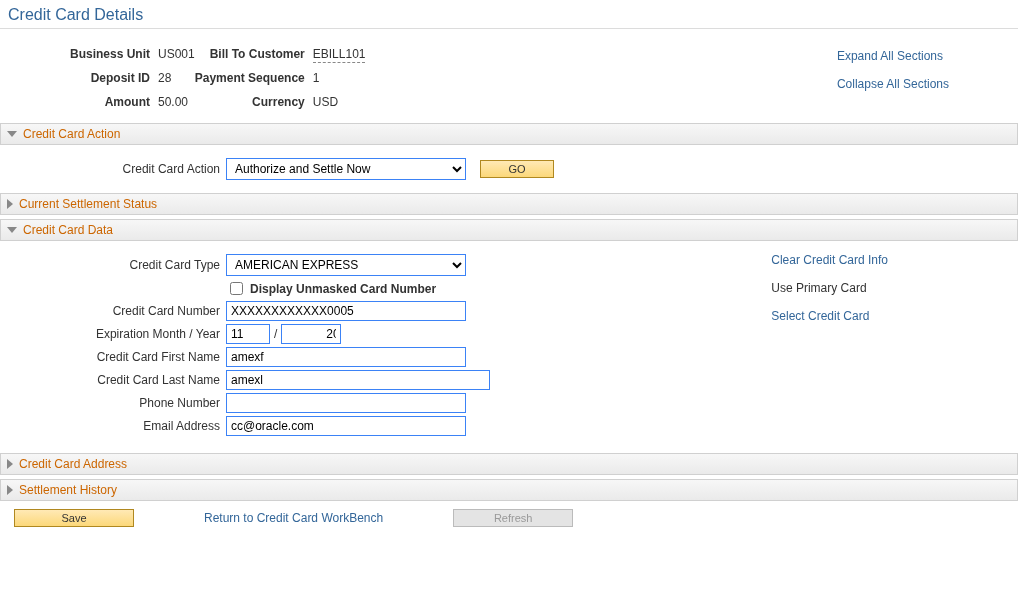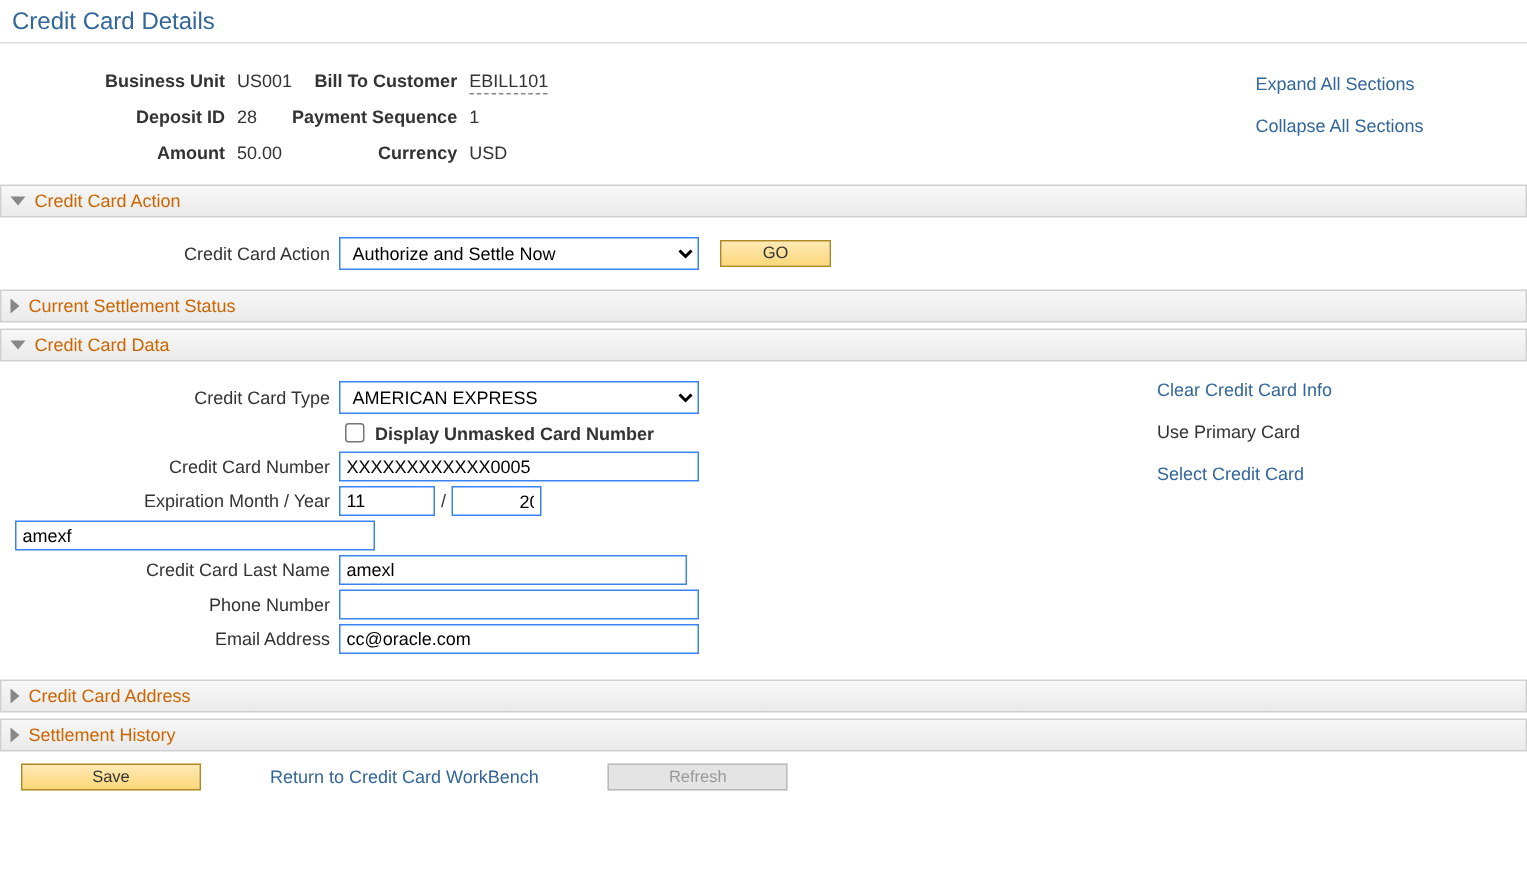"11" input { width: 64px -> 44px }
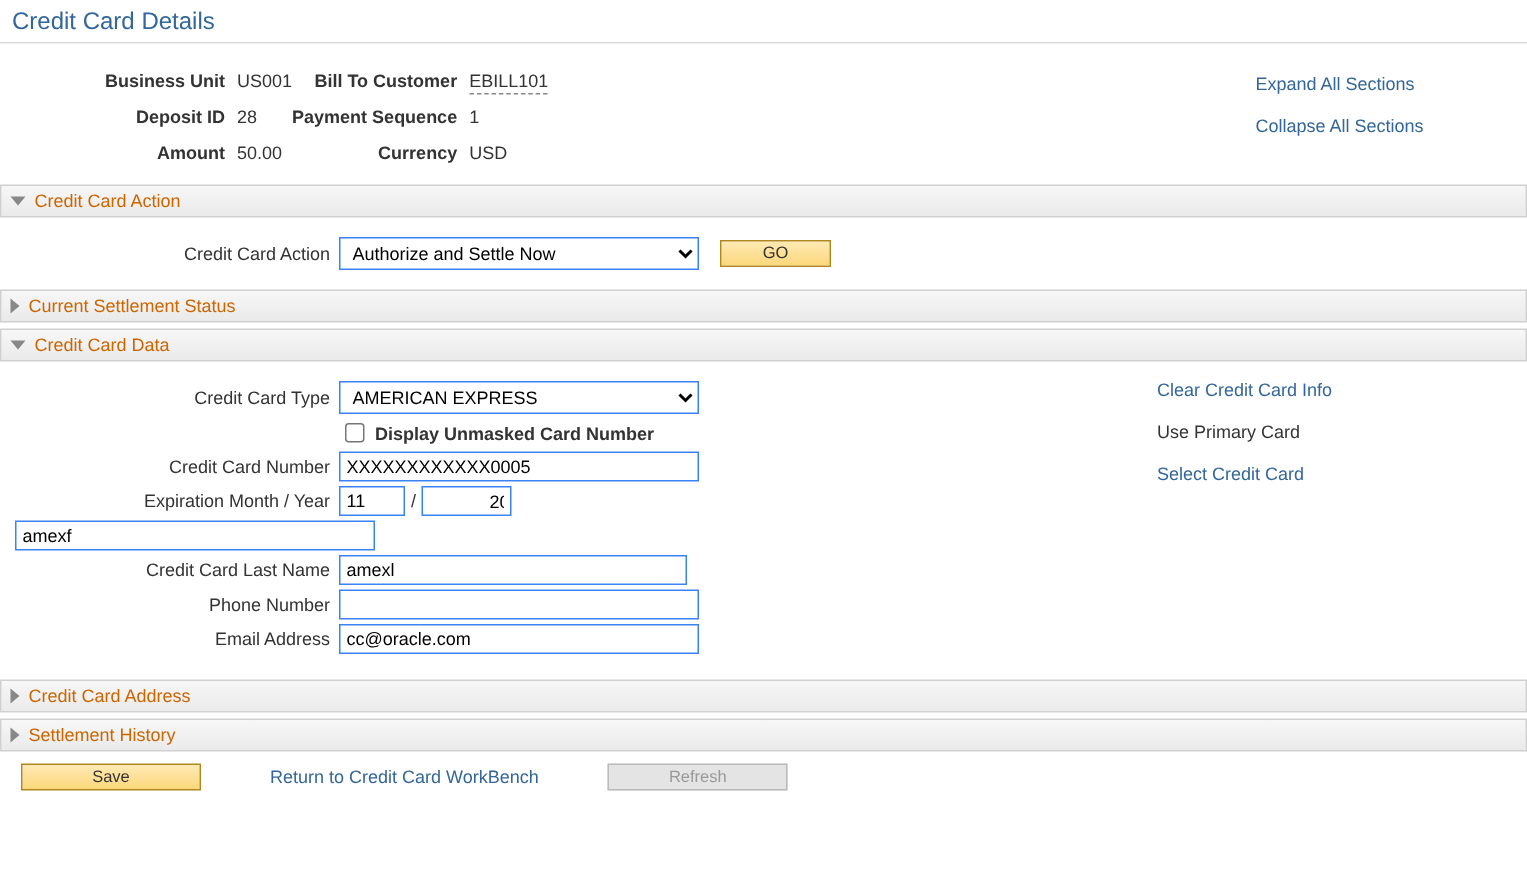"Credit Card First Name" div.flabel { html: none -> <div>Credit Card First Name</div> }
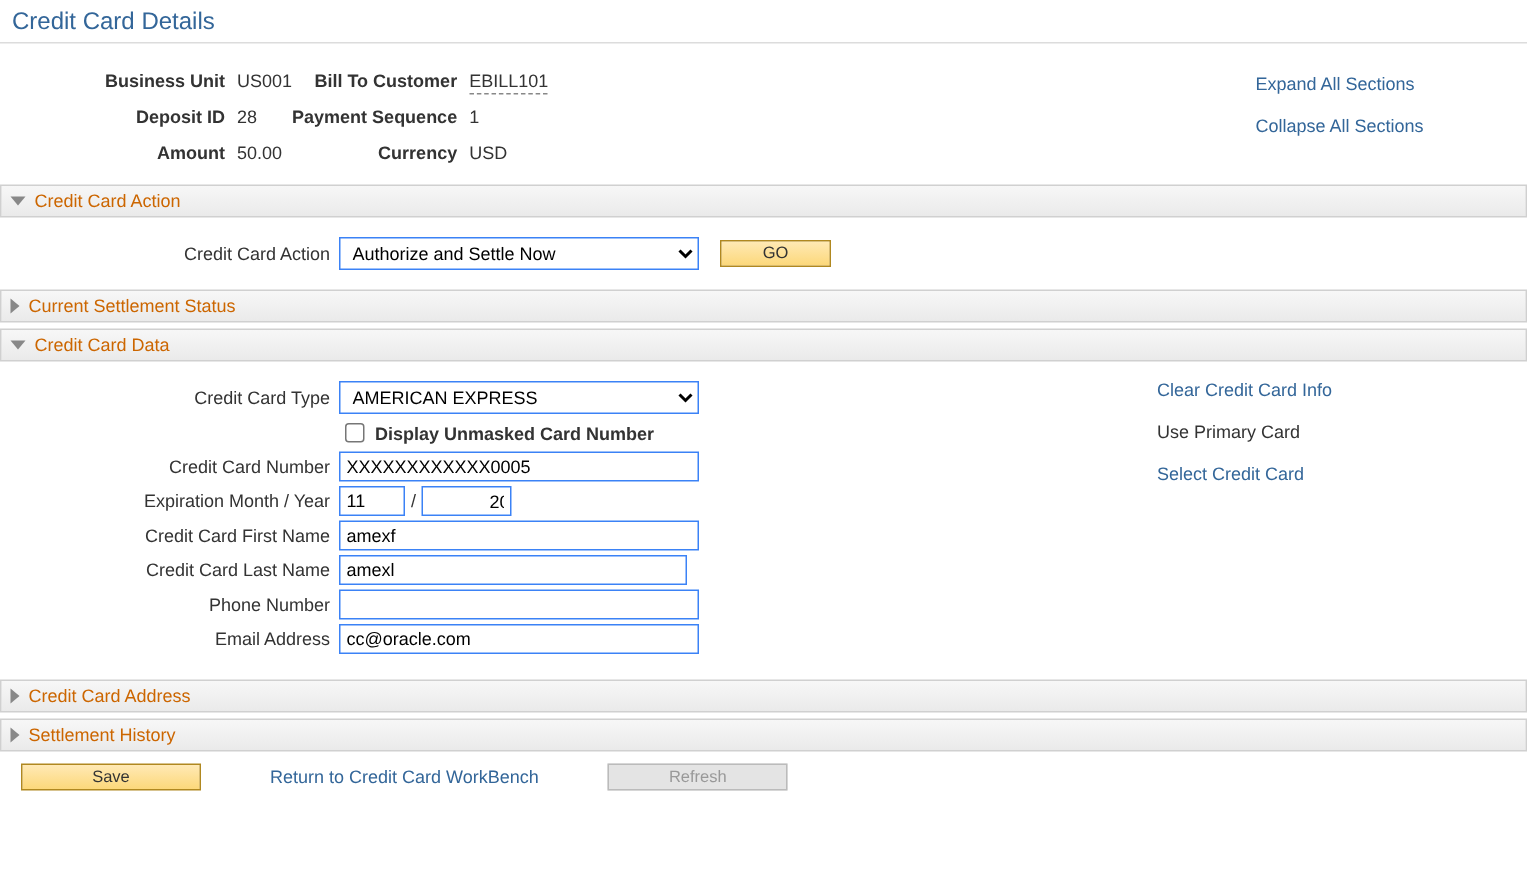"amexl" input { width: 232px -> 264px }
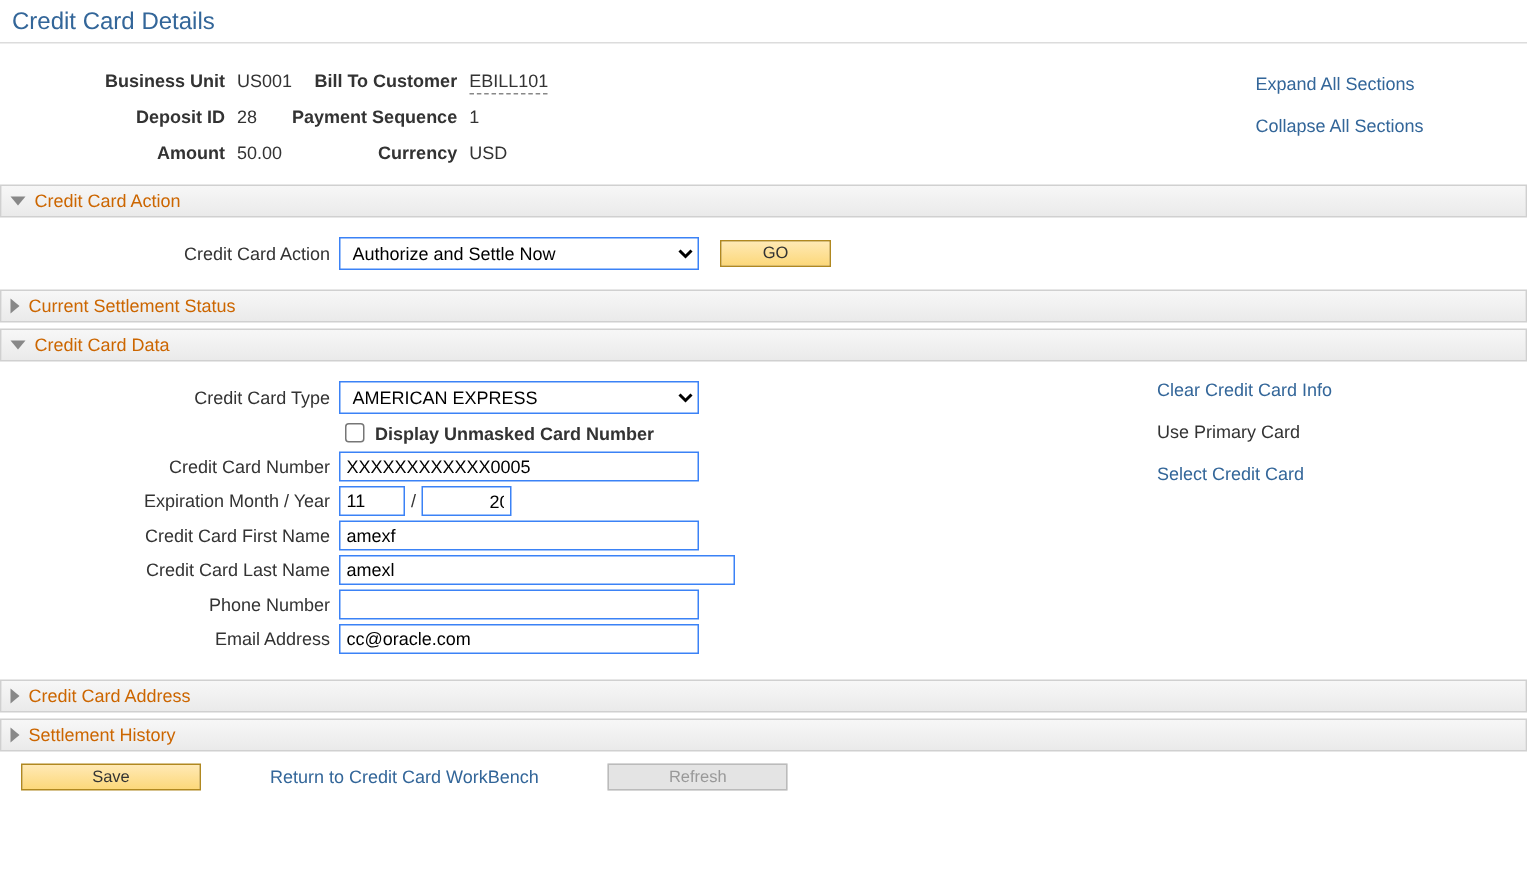"Save" .bottom-bar { gap: 46px -> 70px }
